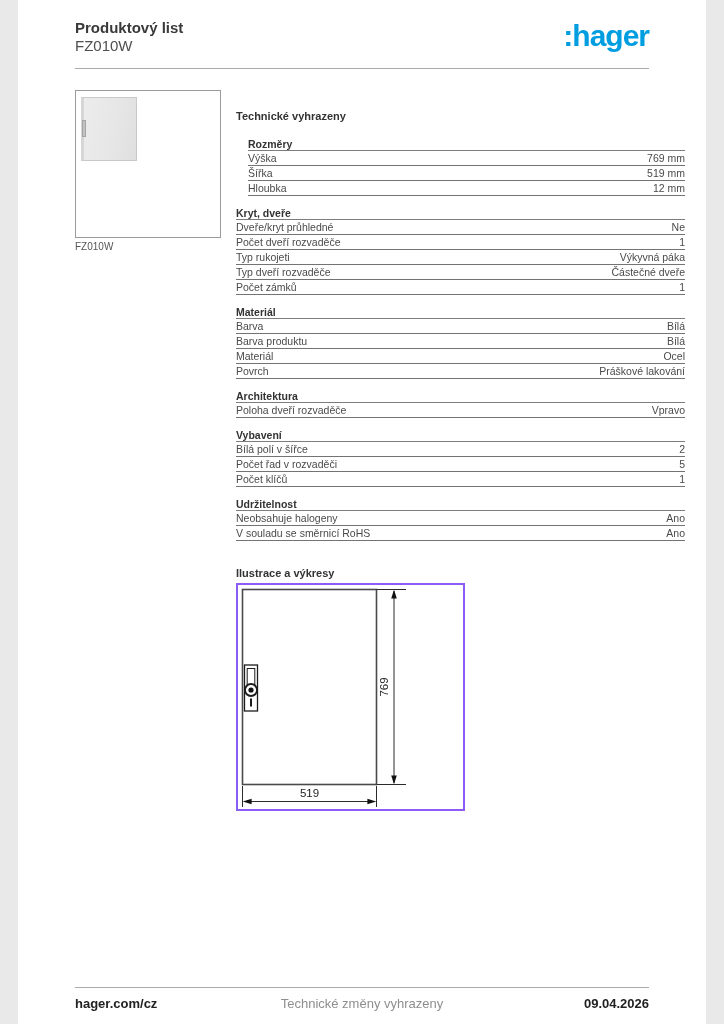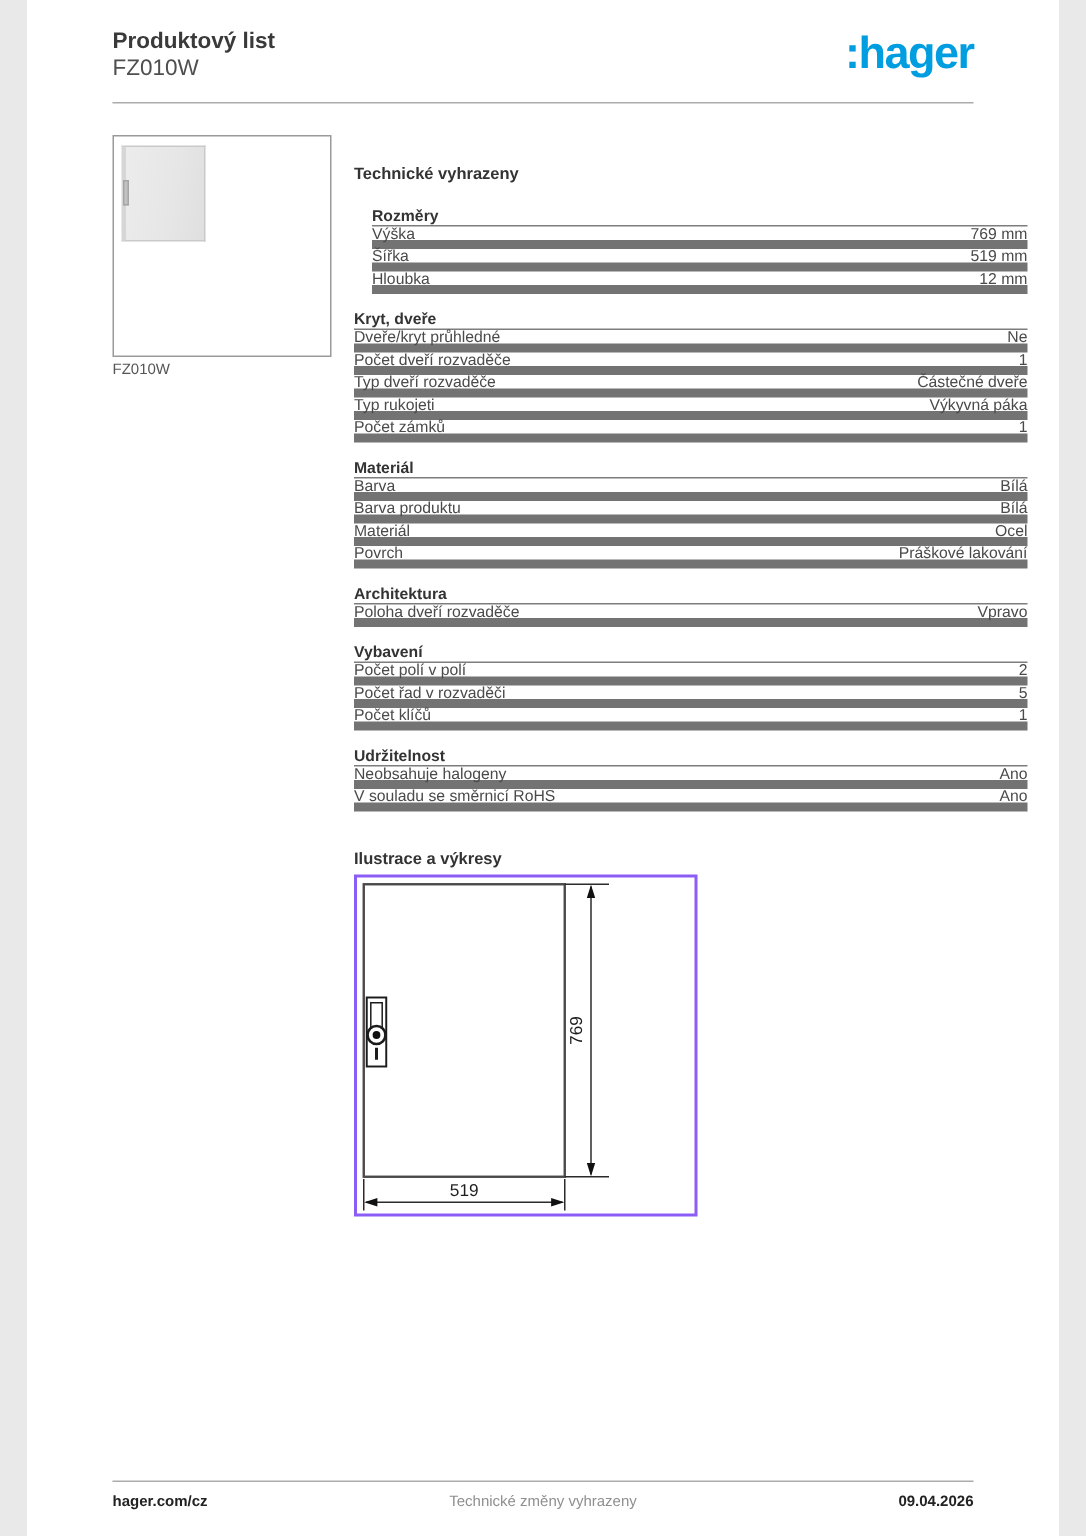"Výška" .spec-row { border-bottom: 6px solid #737373 -> 1px solid #737373 }
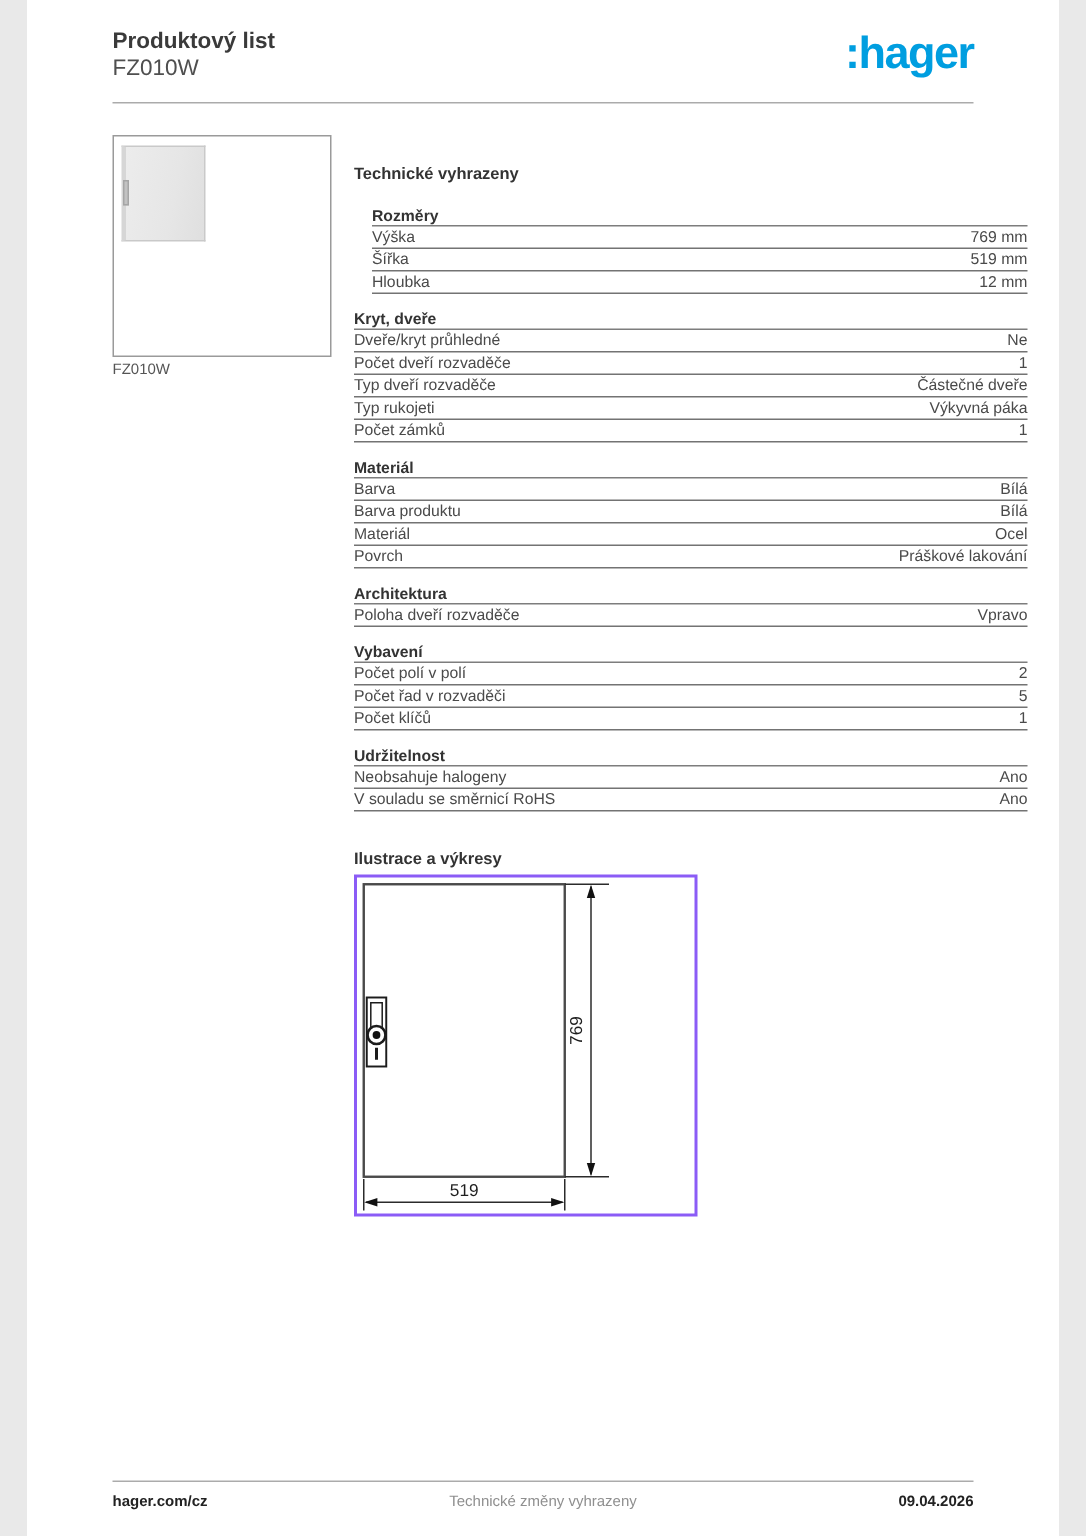"Typ dveří rozvaděče" div.spec-row { order: before "Typ rukojeti" -> after "Typ rukojeti" }
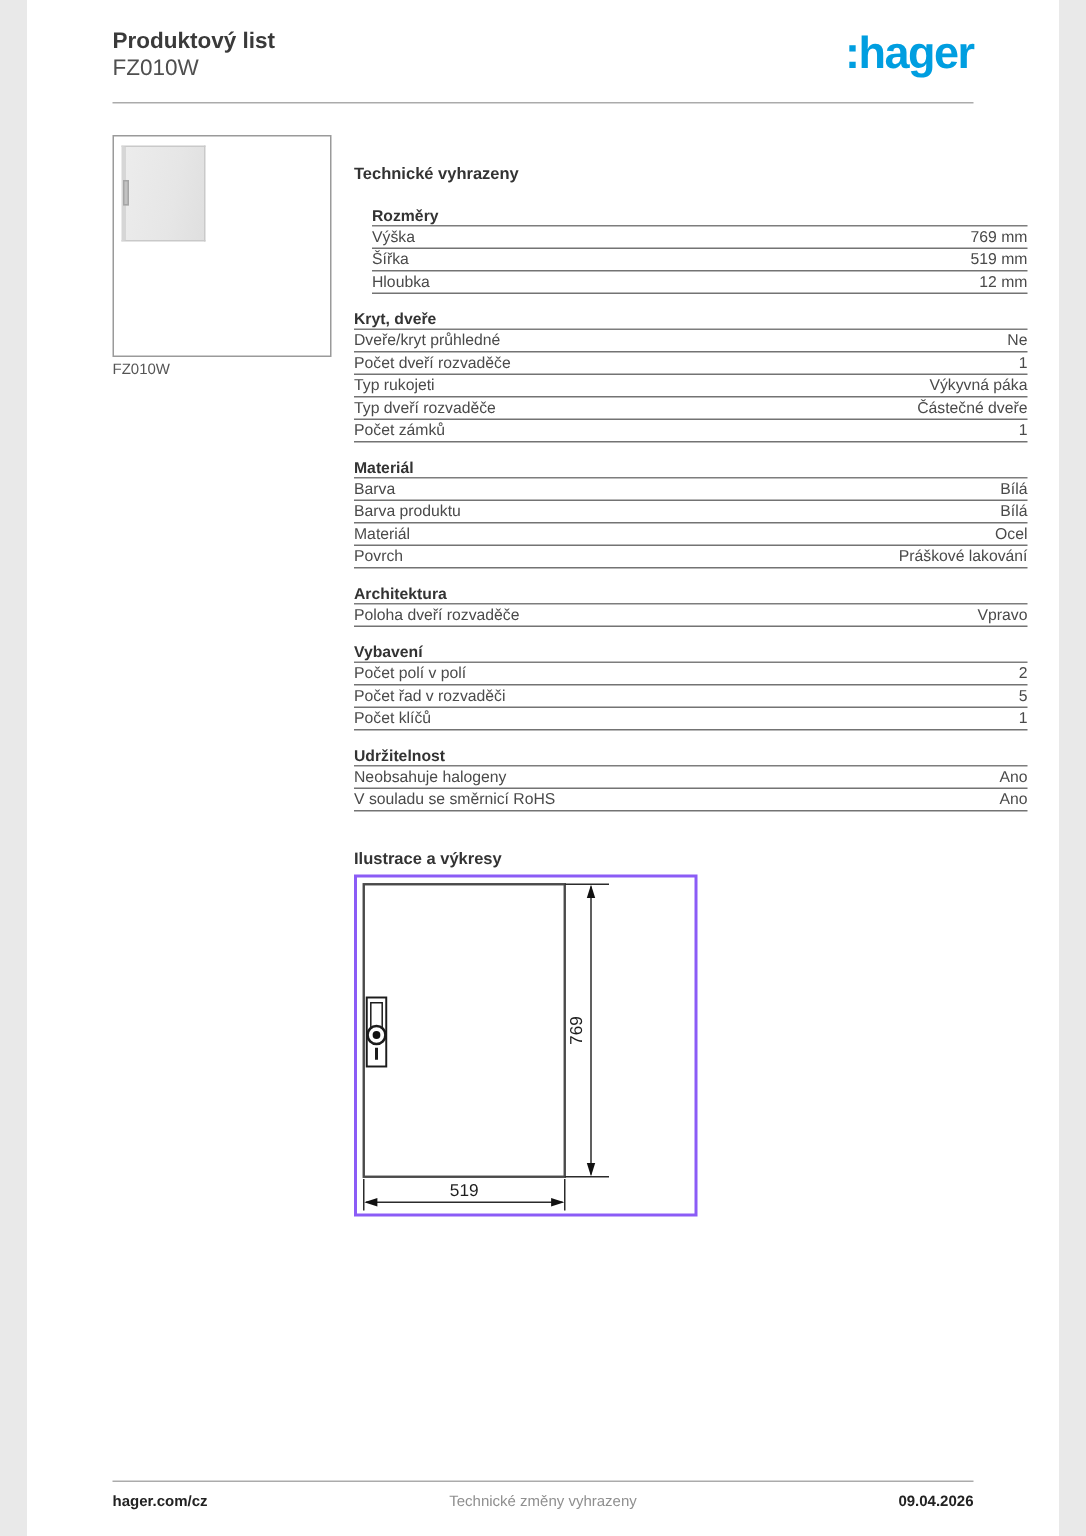"Počet polí v polí" span.spec-label { text: Počet polí v polí -> Bílá polí v šířce }
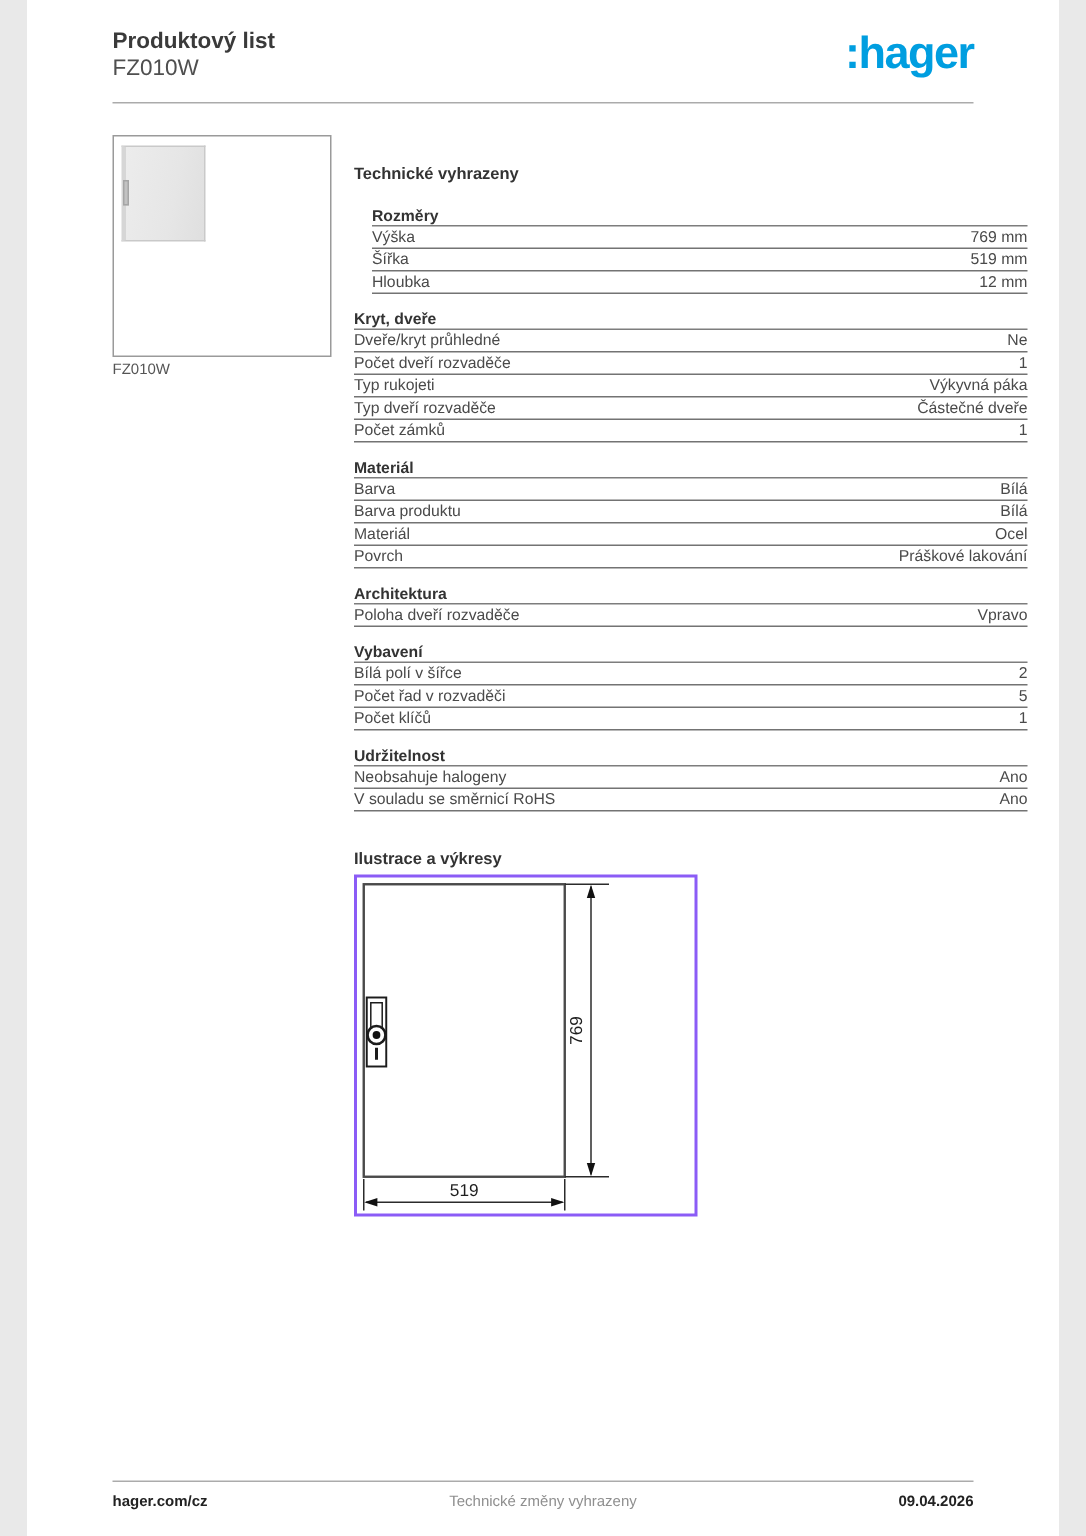"hager.com/cz" .footer { font-size: 10px -> 13px }
